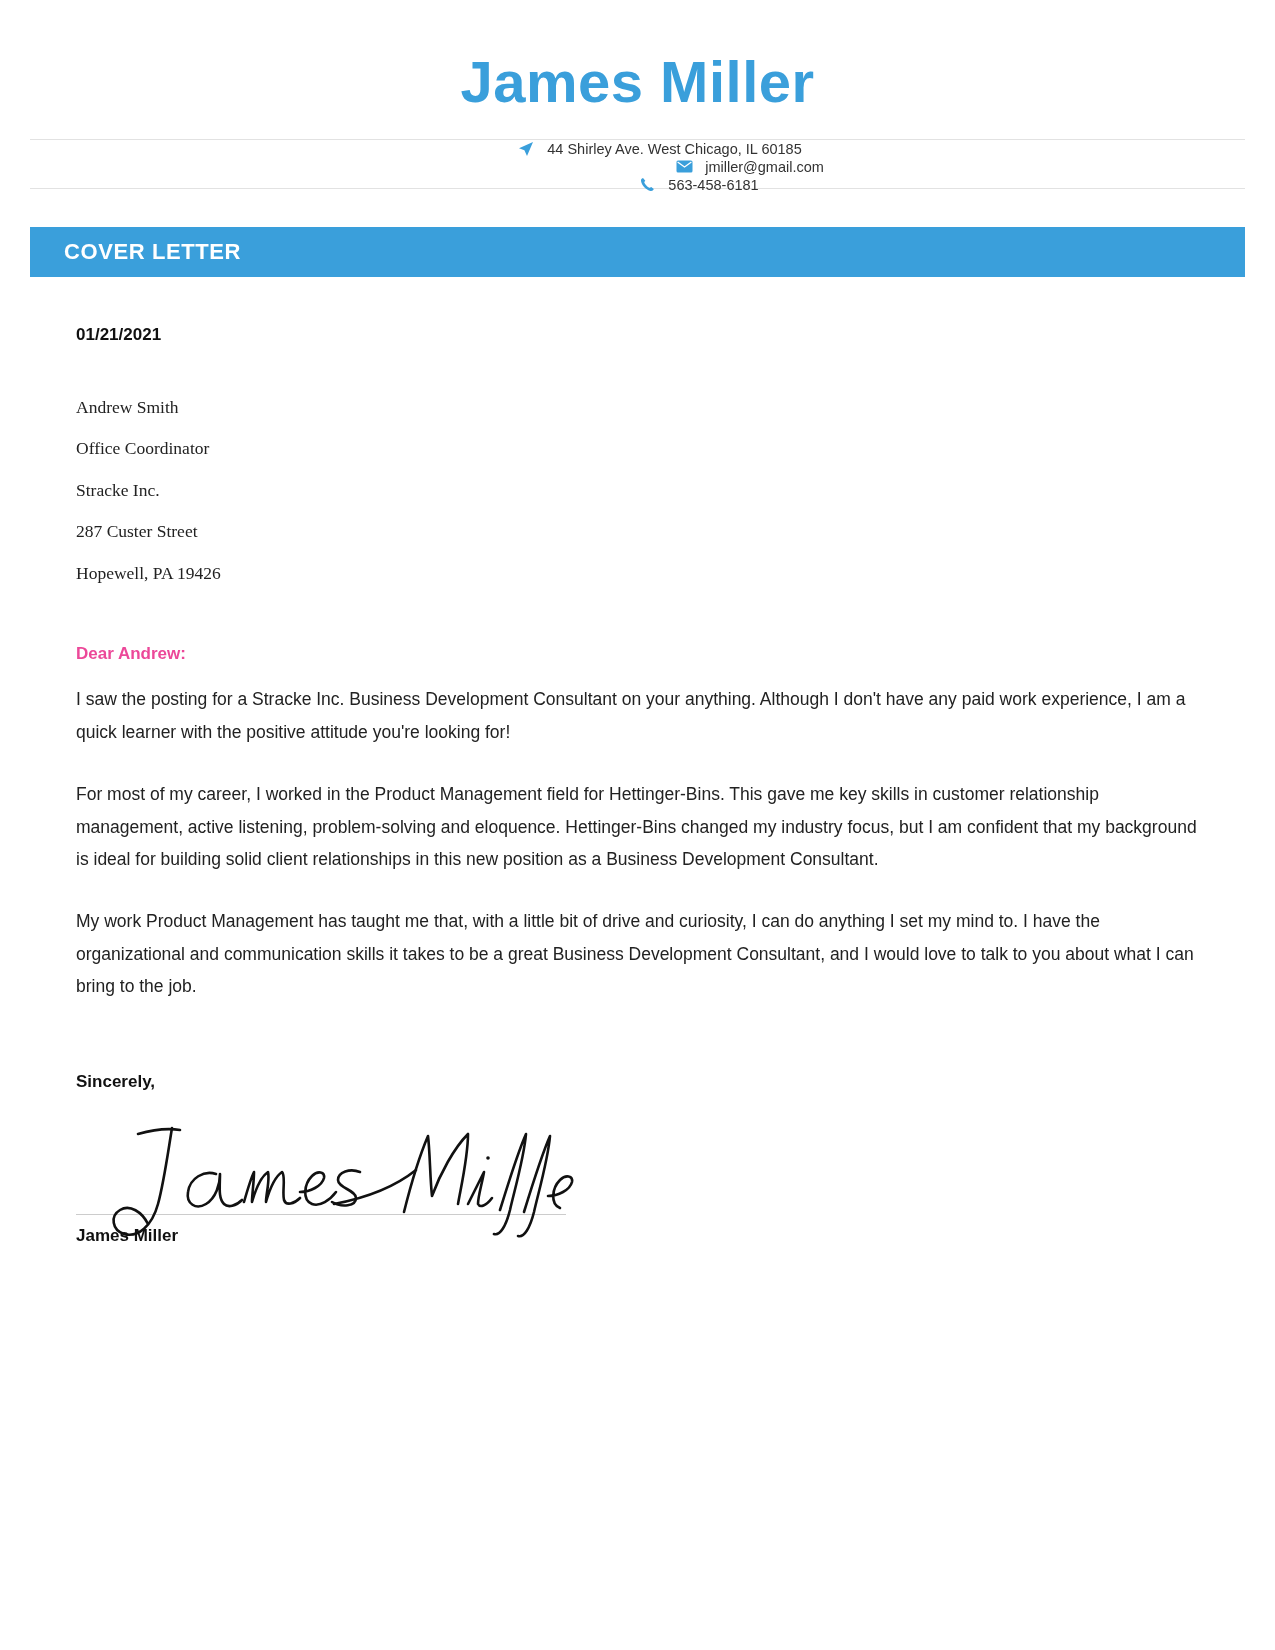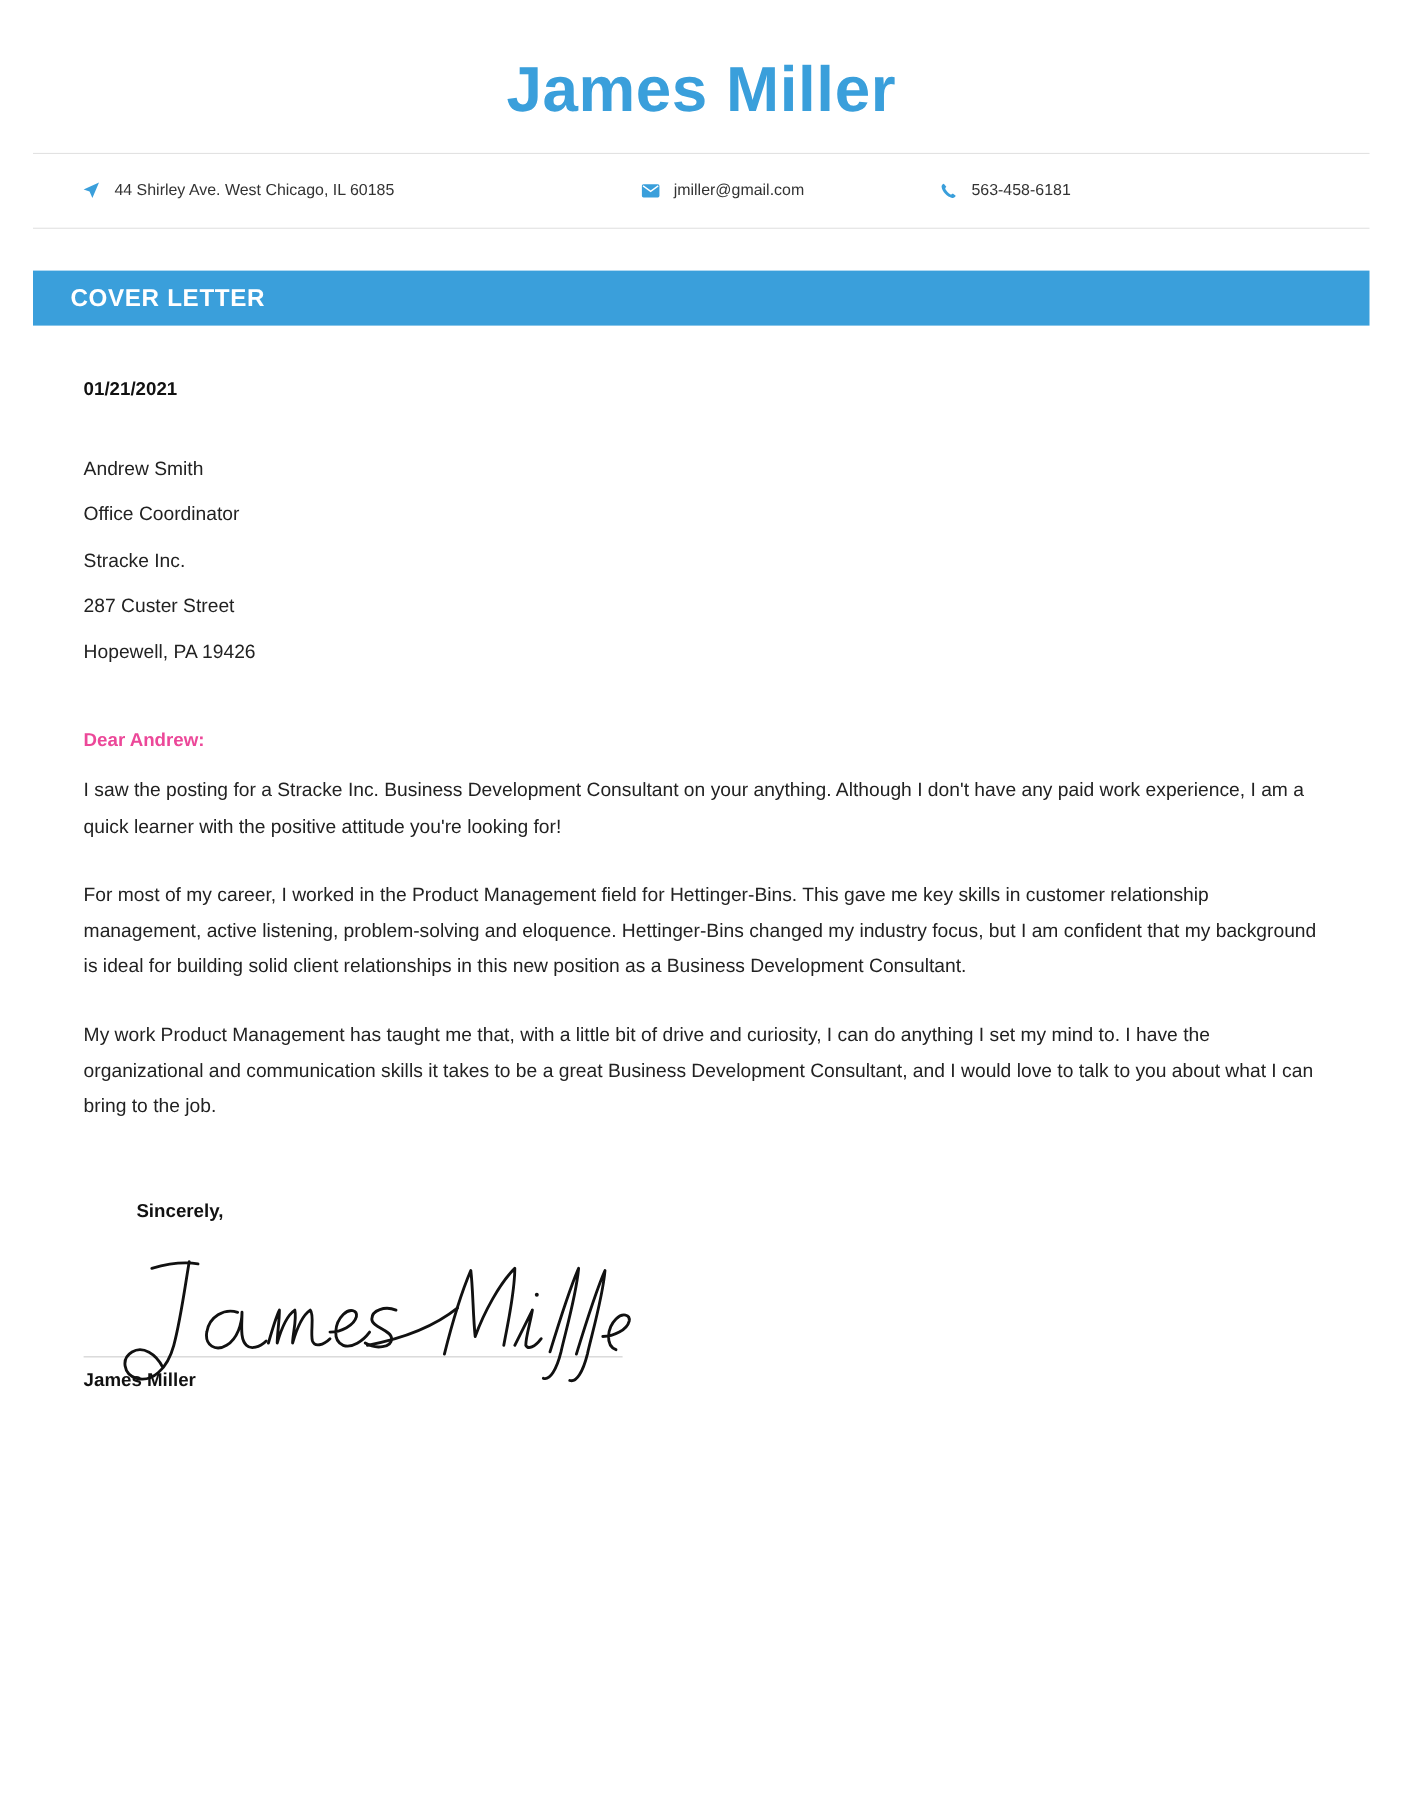"44 Shirley Ave. West Chicago," .contact-bar { flex-direction: none -> column; height: 69px -> 50px }
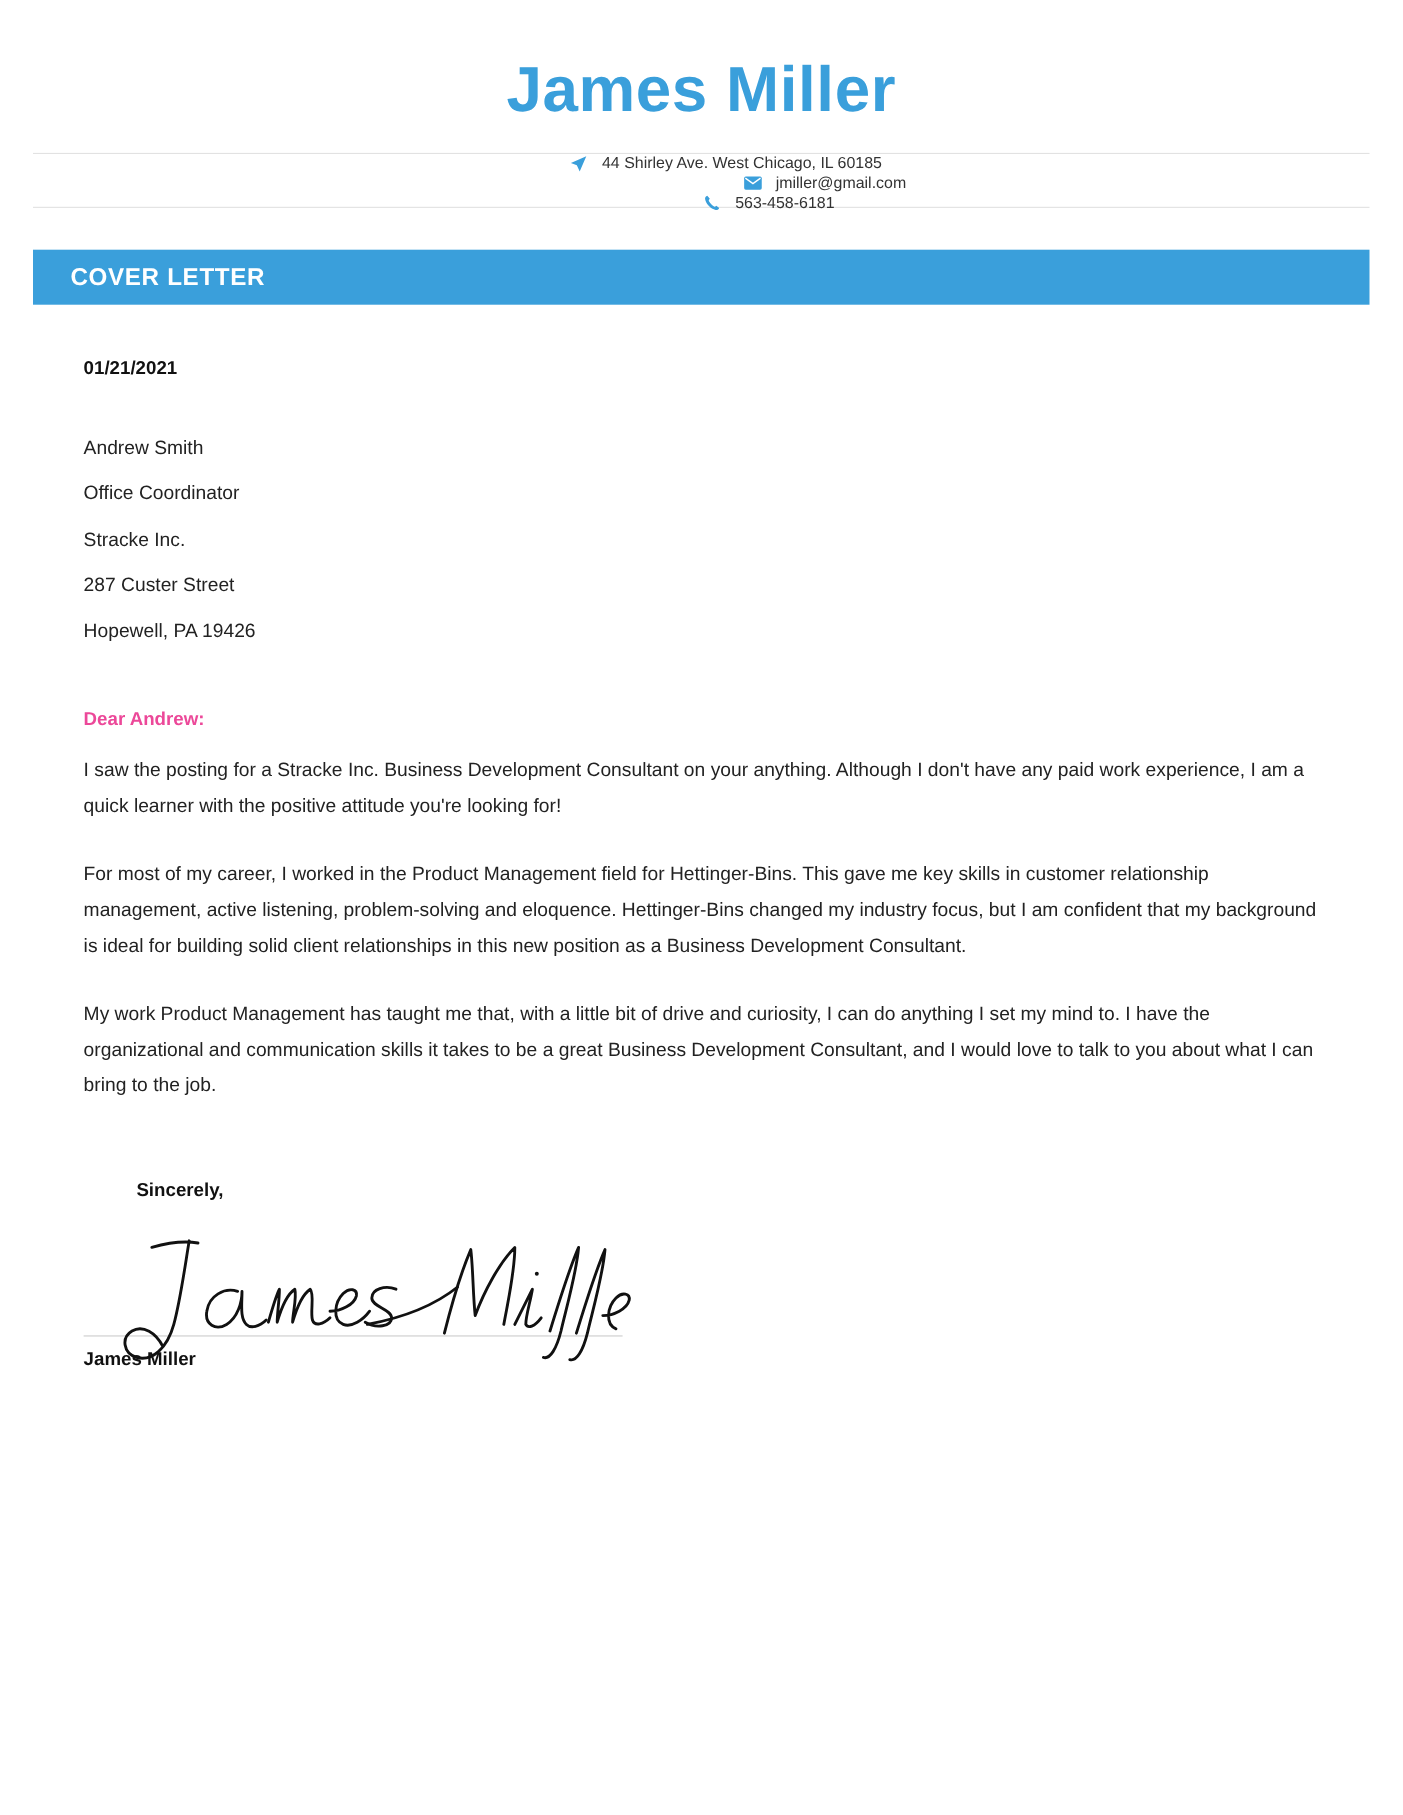"Andrew Smith" .recipient .line { font-family: none -> Liberation Serif, serif }
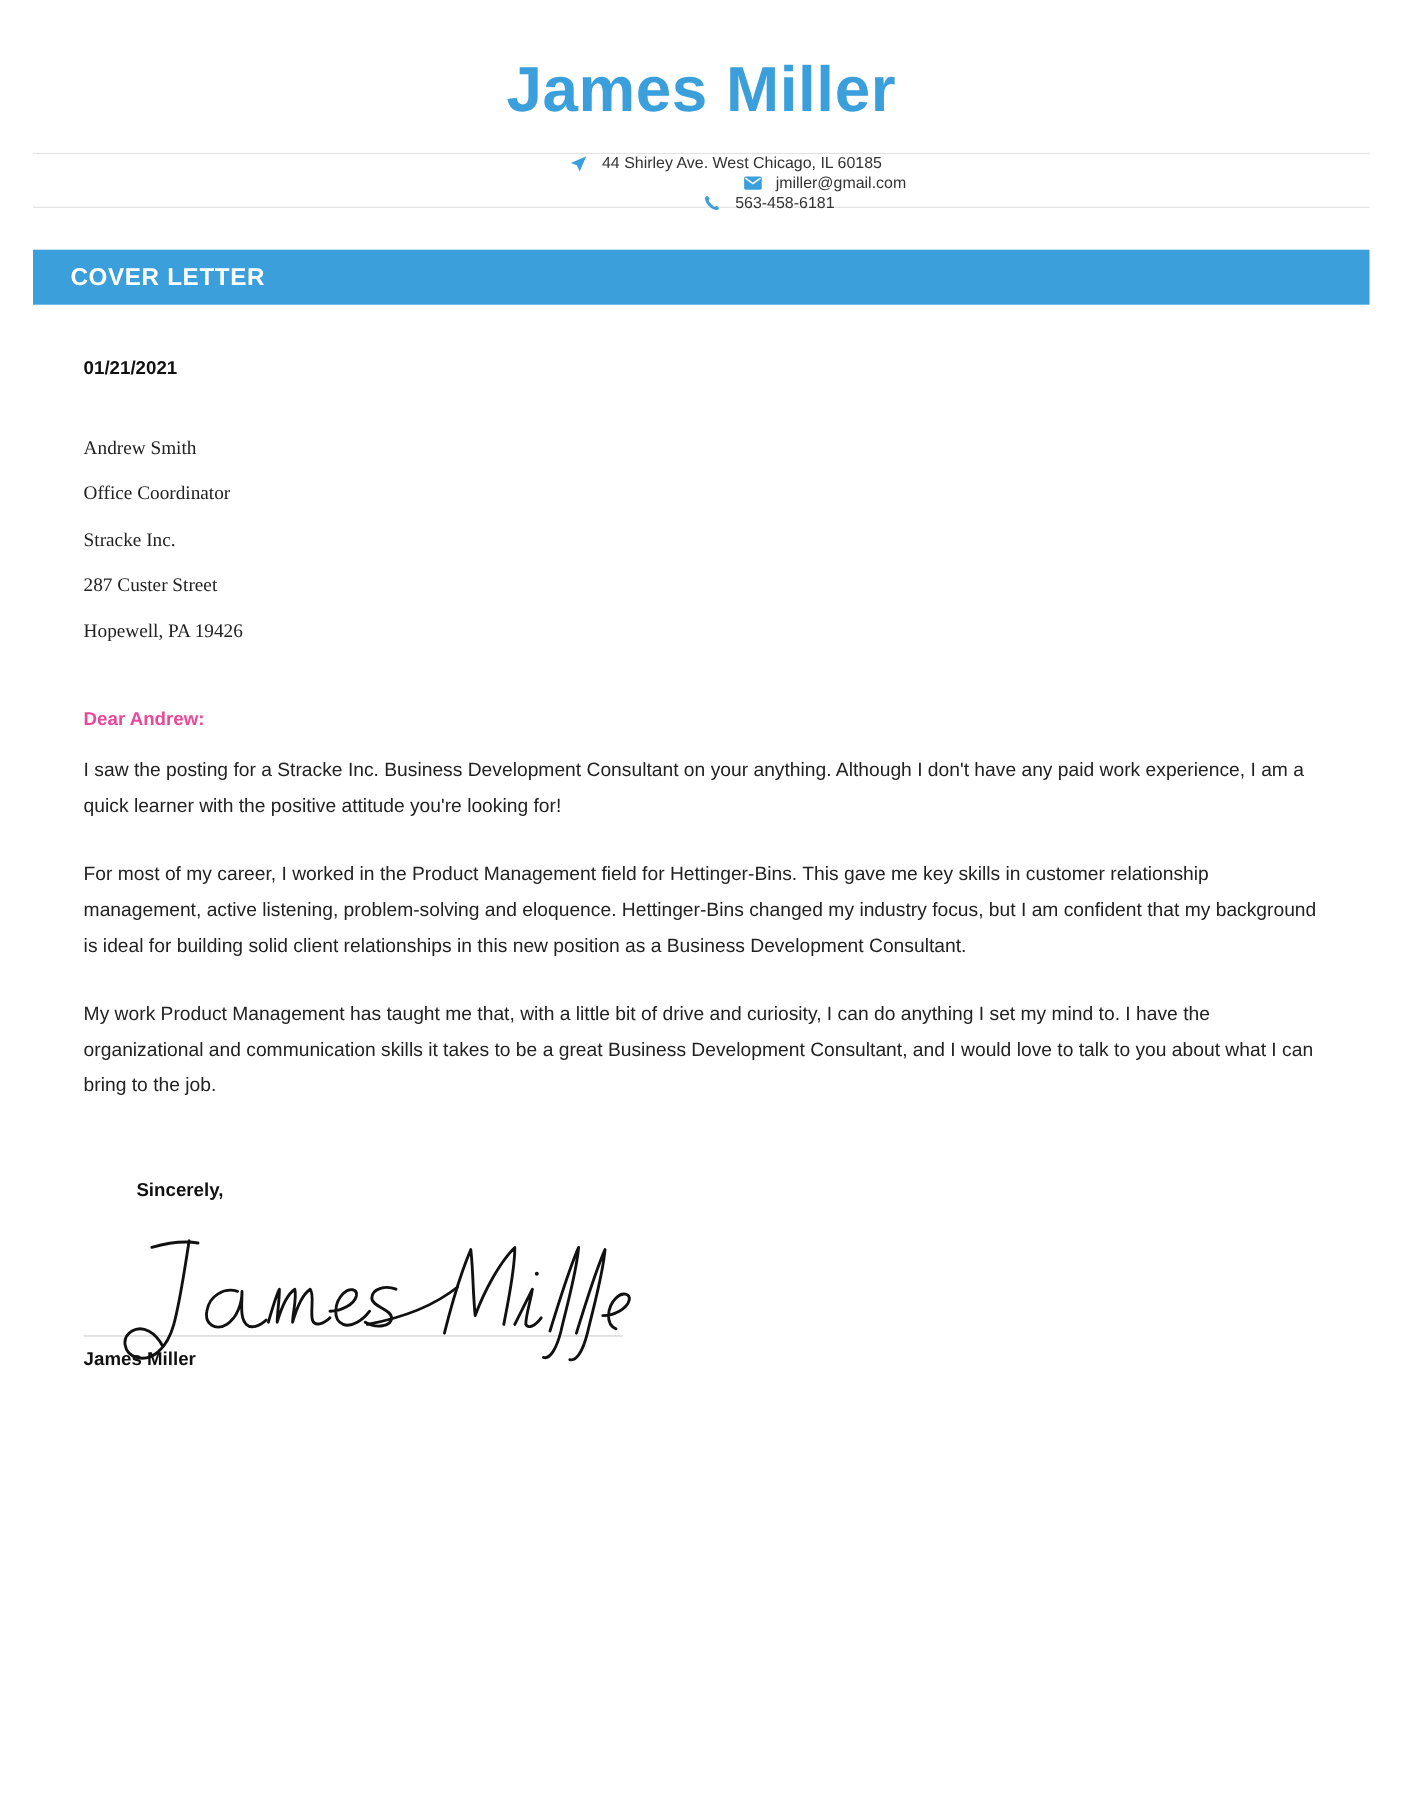"Sincerely," .closing { margin-left: 48px -> none }
